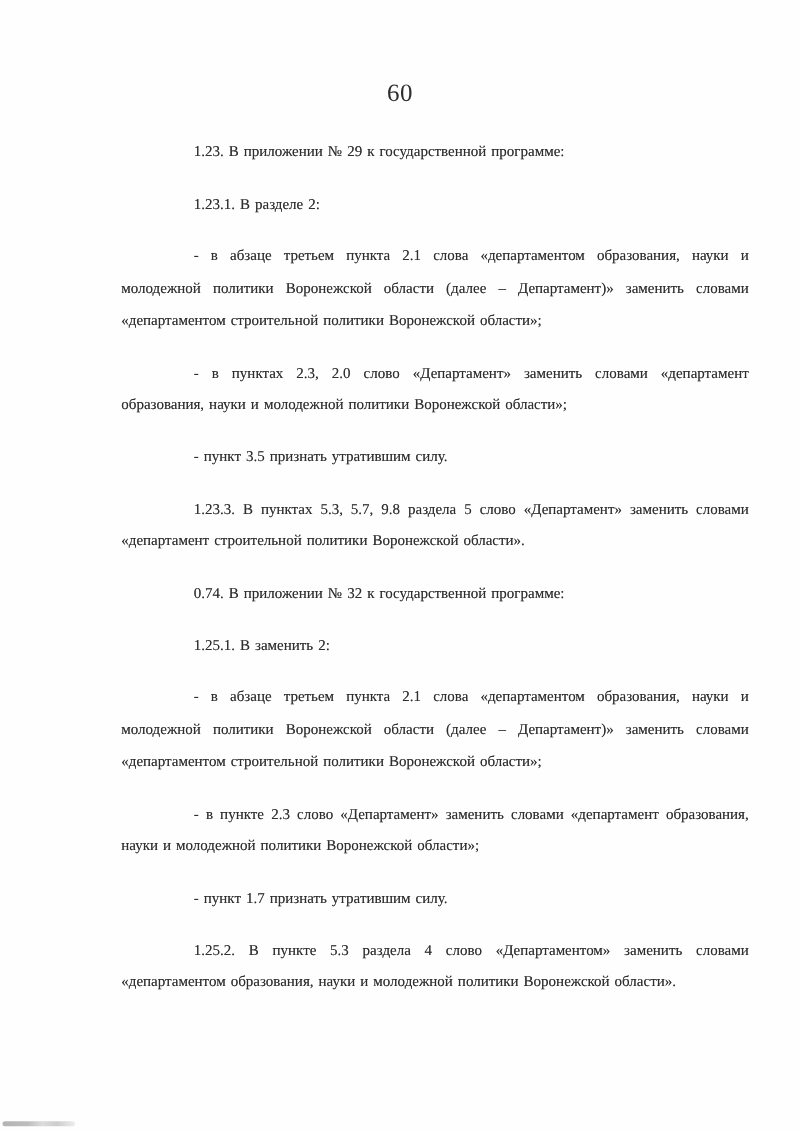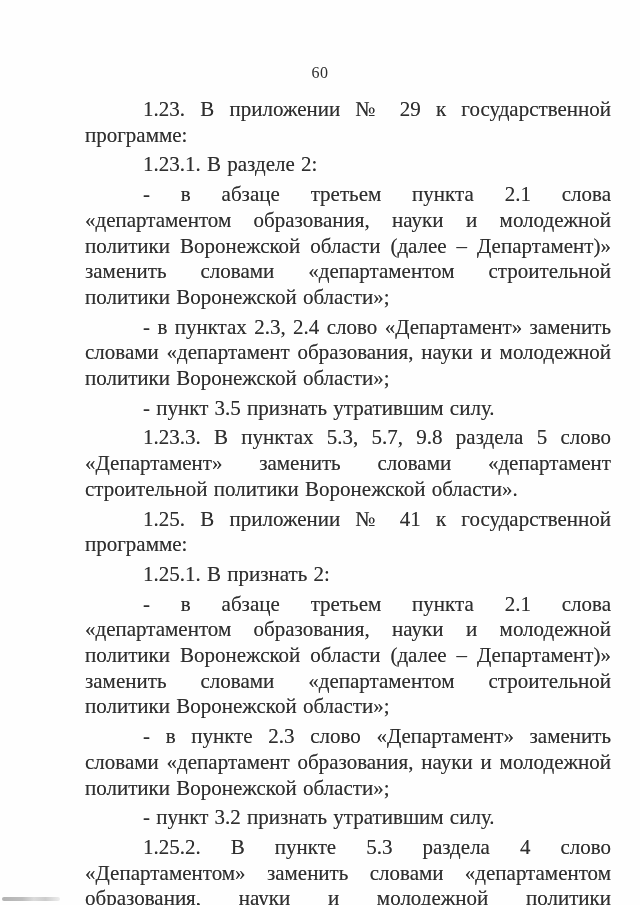"60" .page-number { font-size: 16px -> 20px }
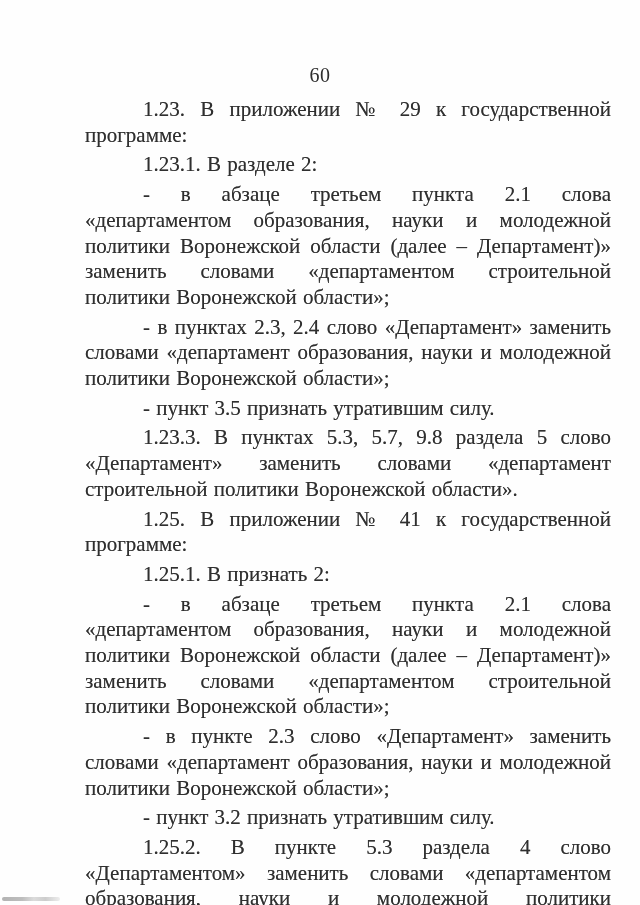"1.23. В приложении № 29" .content p { font-size: 21px -> 12px; margin: 4px -> 16px }
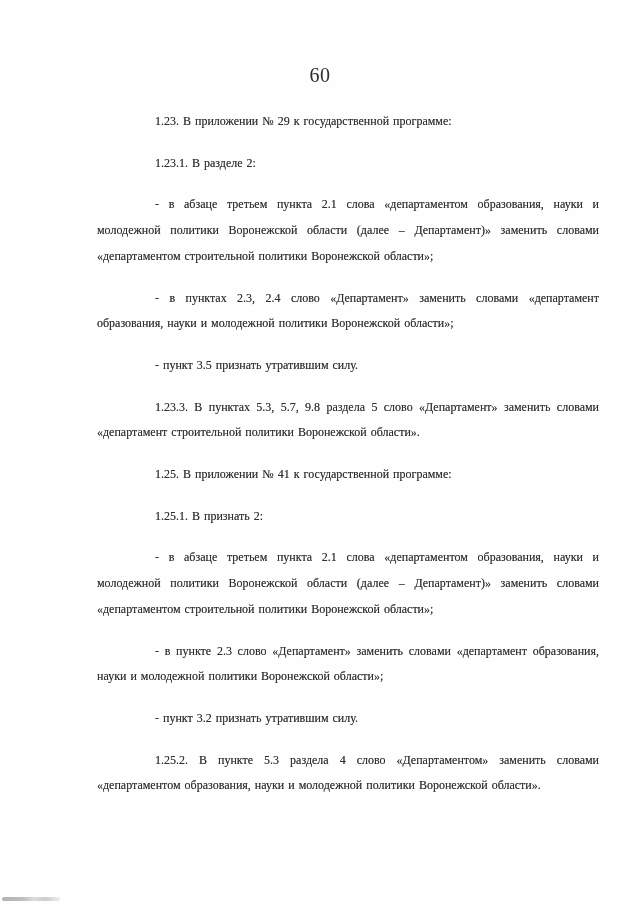"- в пунктах 2.3, 2.4" p { text: 2.4 -> 2.0 }
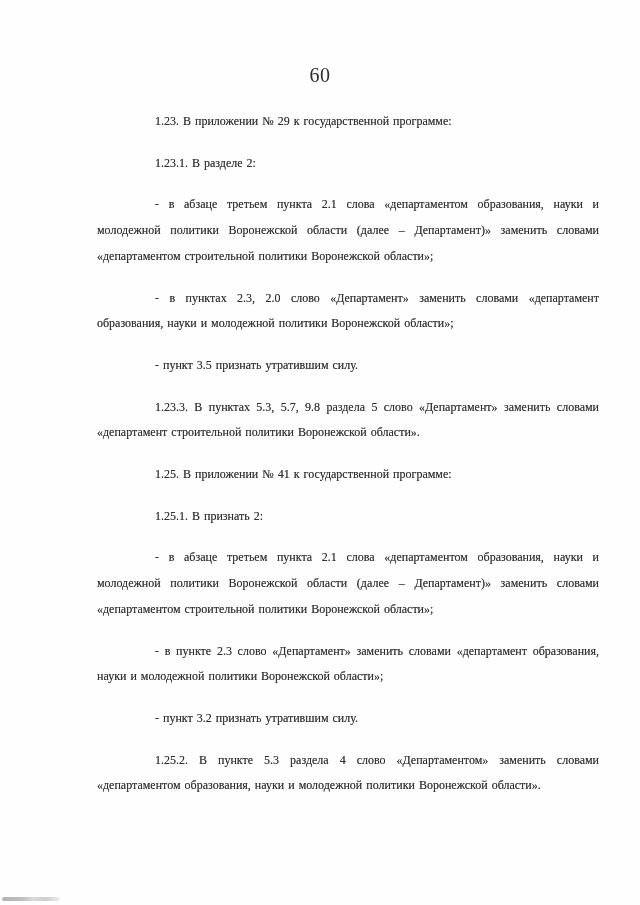"1.25. В приложении № 41" p { text: 1.25. В приложении № 41 -> 0.74. В приложении № 32 }
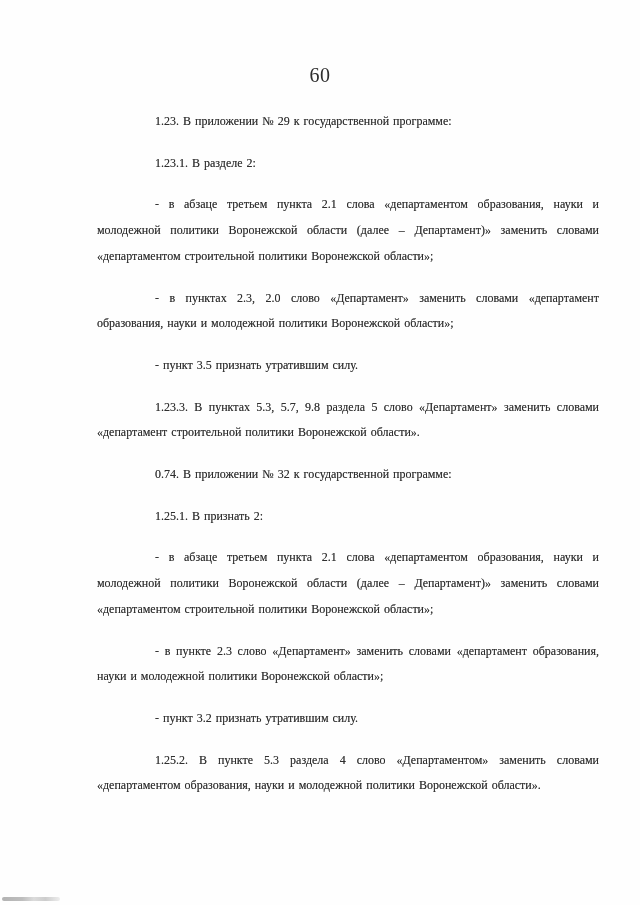"1.25.1. В признать 2:" p { text: признать -> заменить }
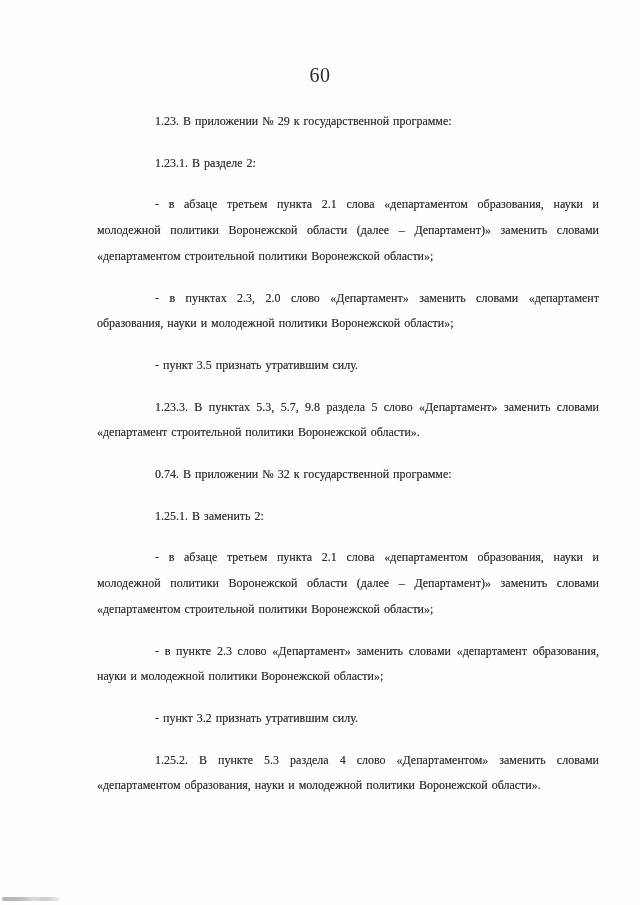"- пункт 3.2 признать утратившим" p { text: 3.2 -> 1.7 }
